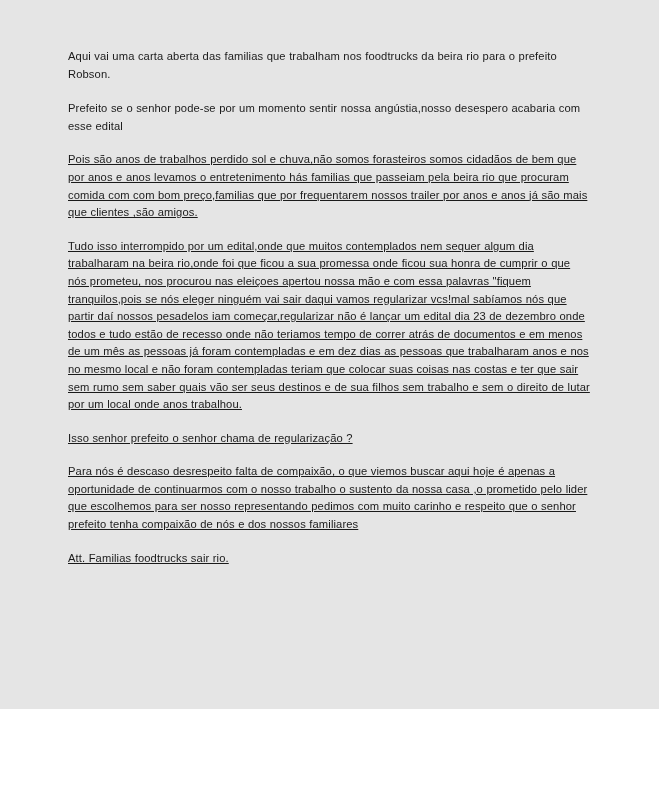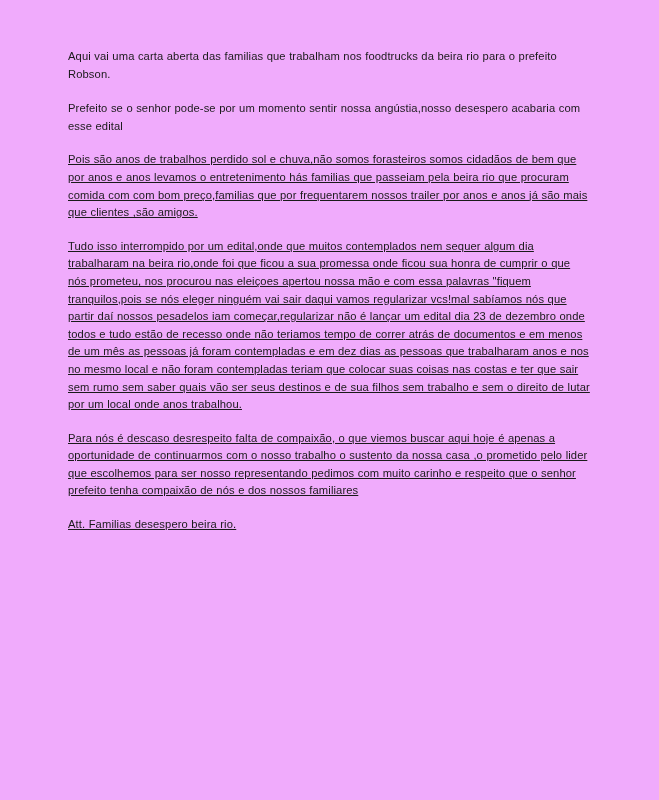"Aqui vai uma carta aberta" .page { background: #f0abfc -> #e5e5e5; height: 800px -> 709px }
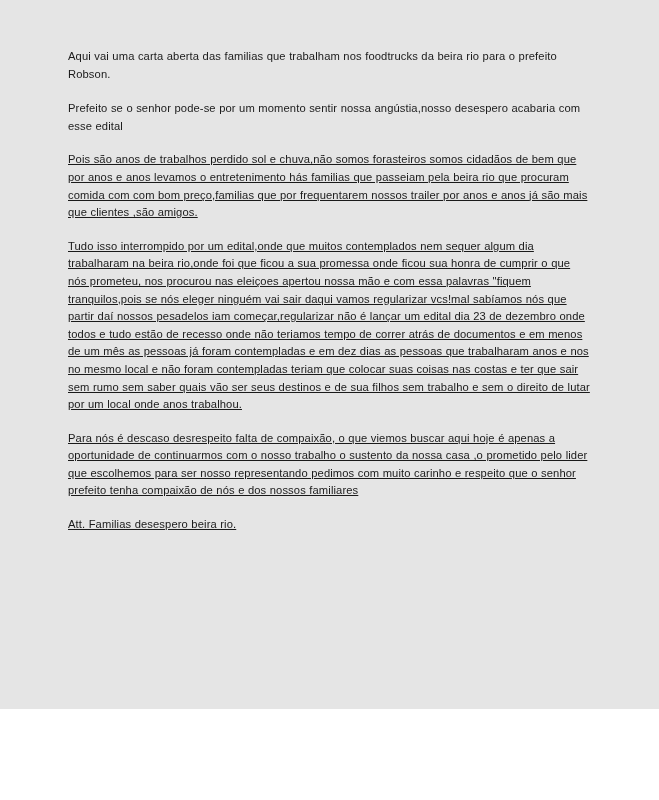"Isso senhor prefeito o senhor" p.para { html: none -> <p>Isso senhor prefeito o senhor chama de regularização ?</p> }
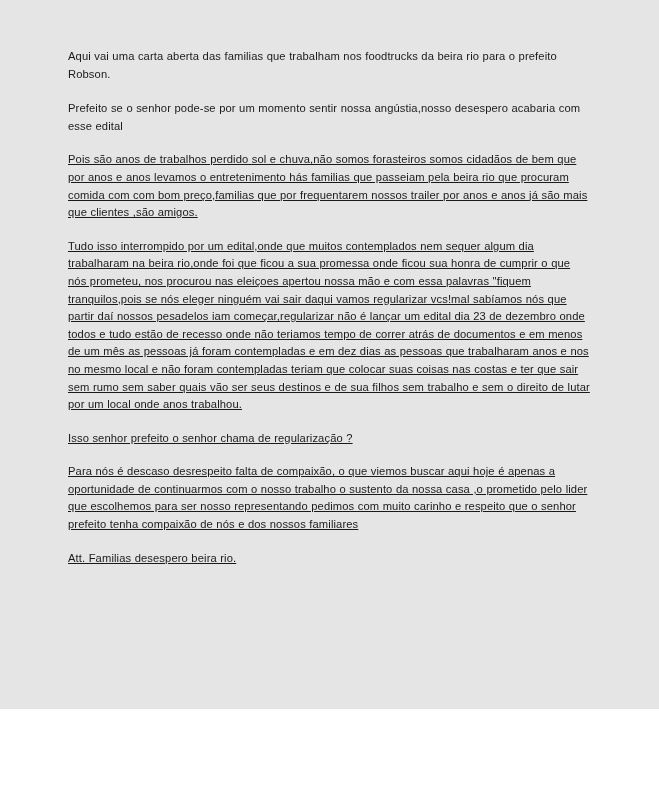"Att. Familias desespero beira rio." p.para { text: desespero beira -> foodtrucks sair }
